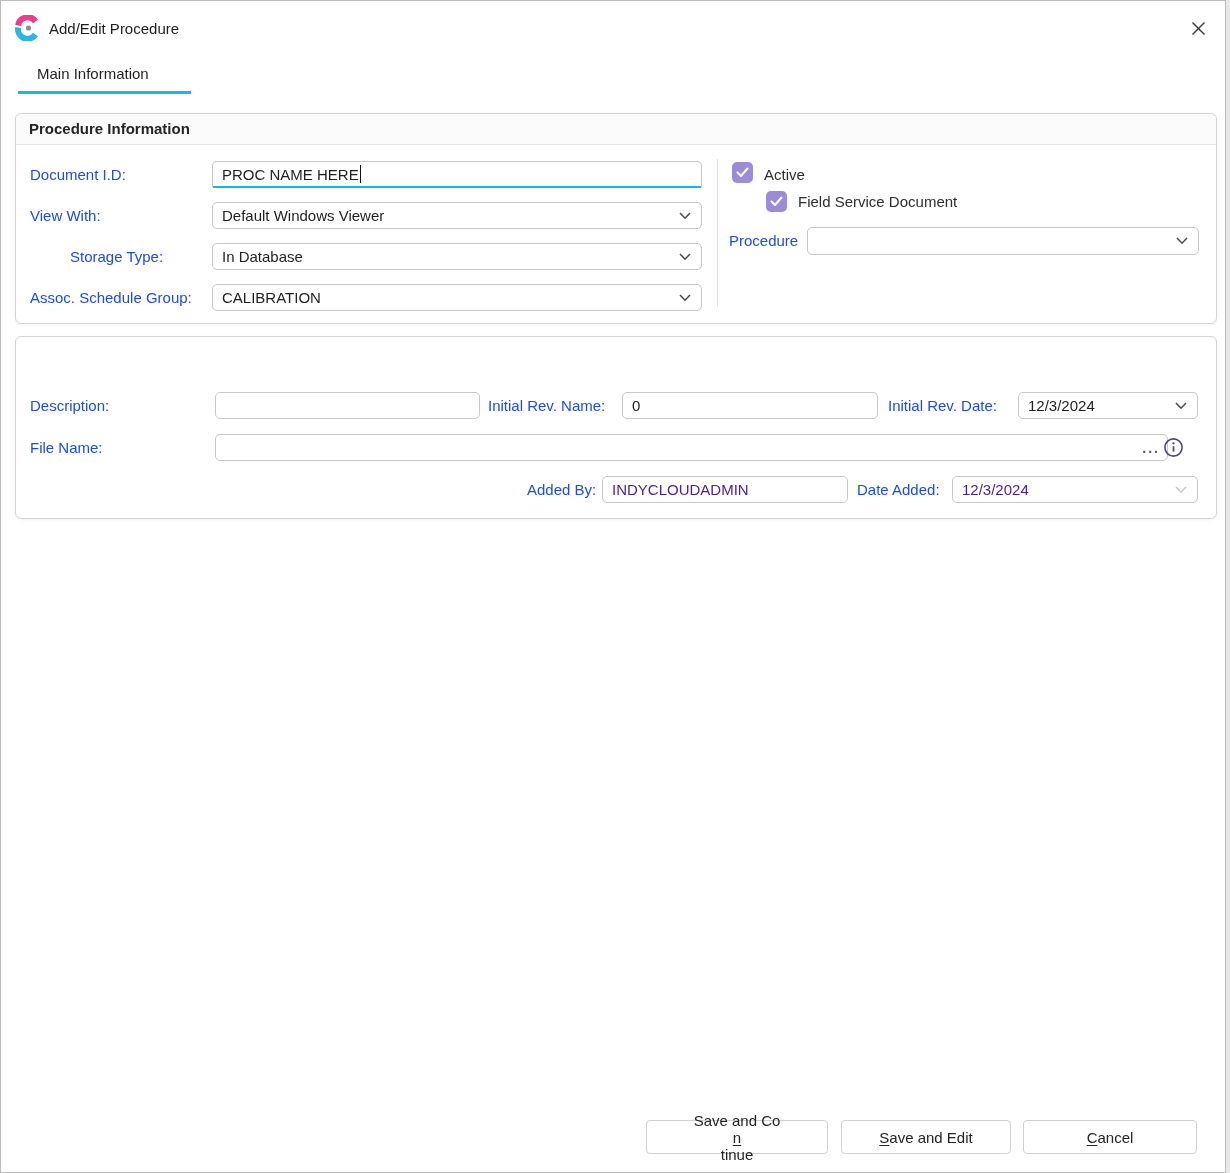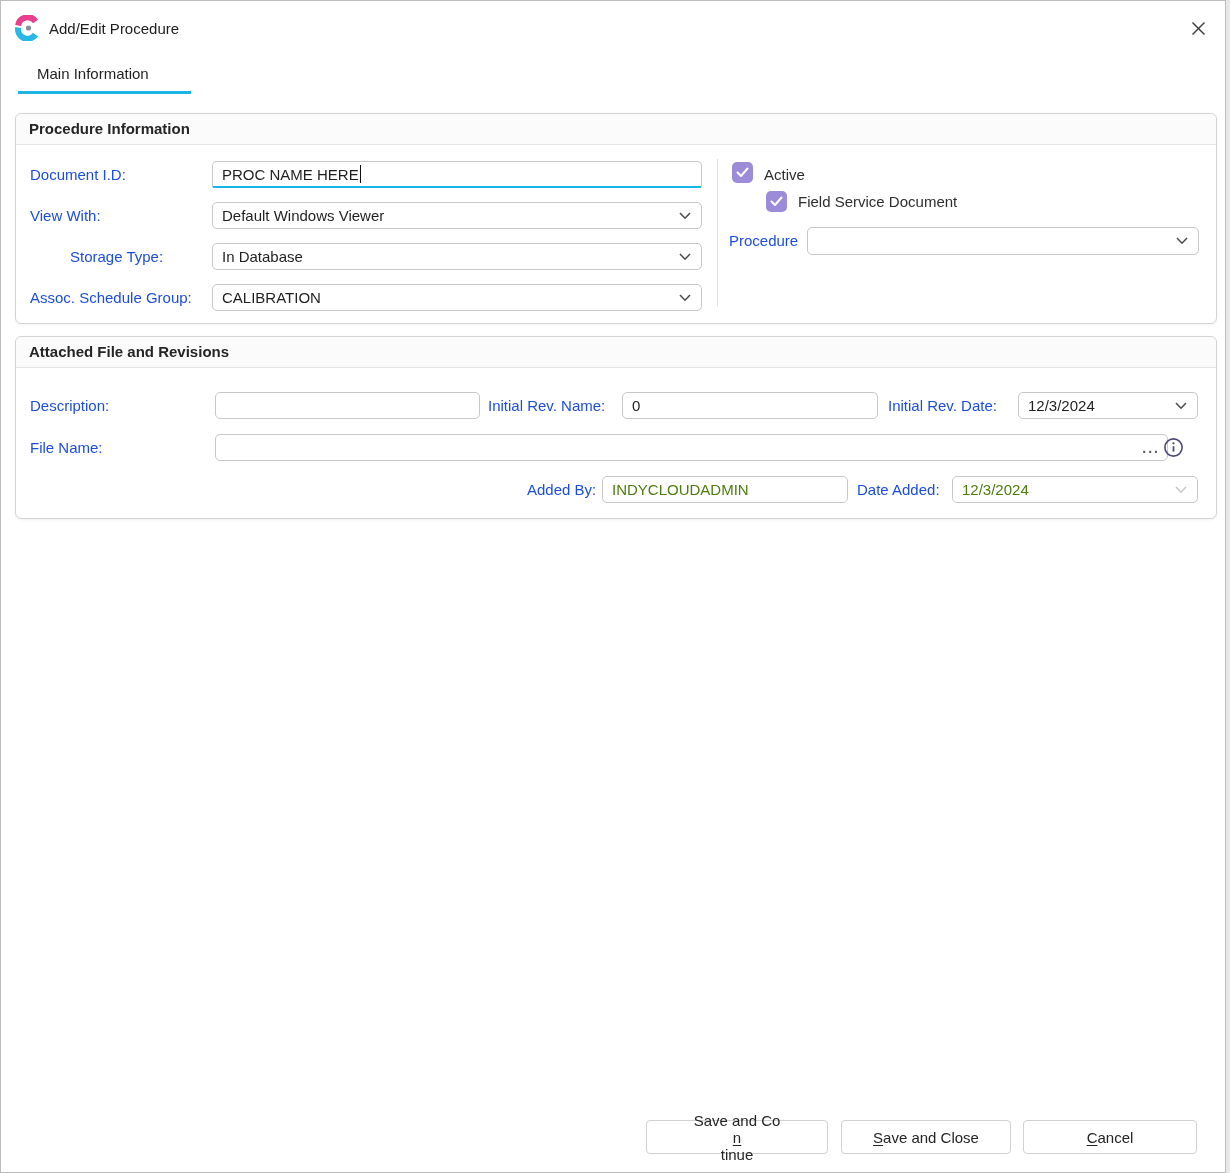"Attached File and Revisions" div.gb-header { html: <div>Attached File and Revisions</div> -> none }
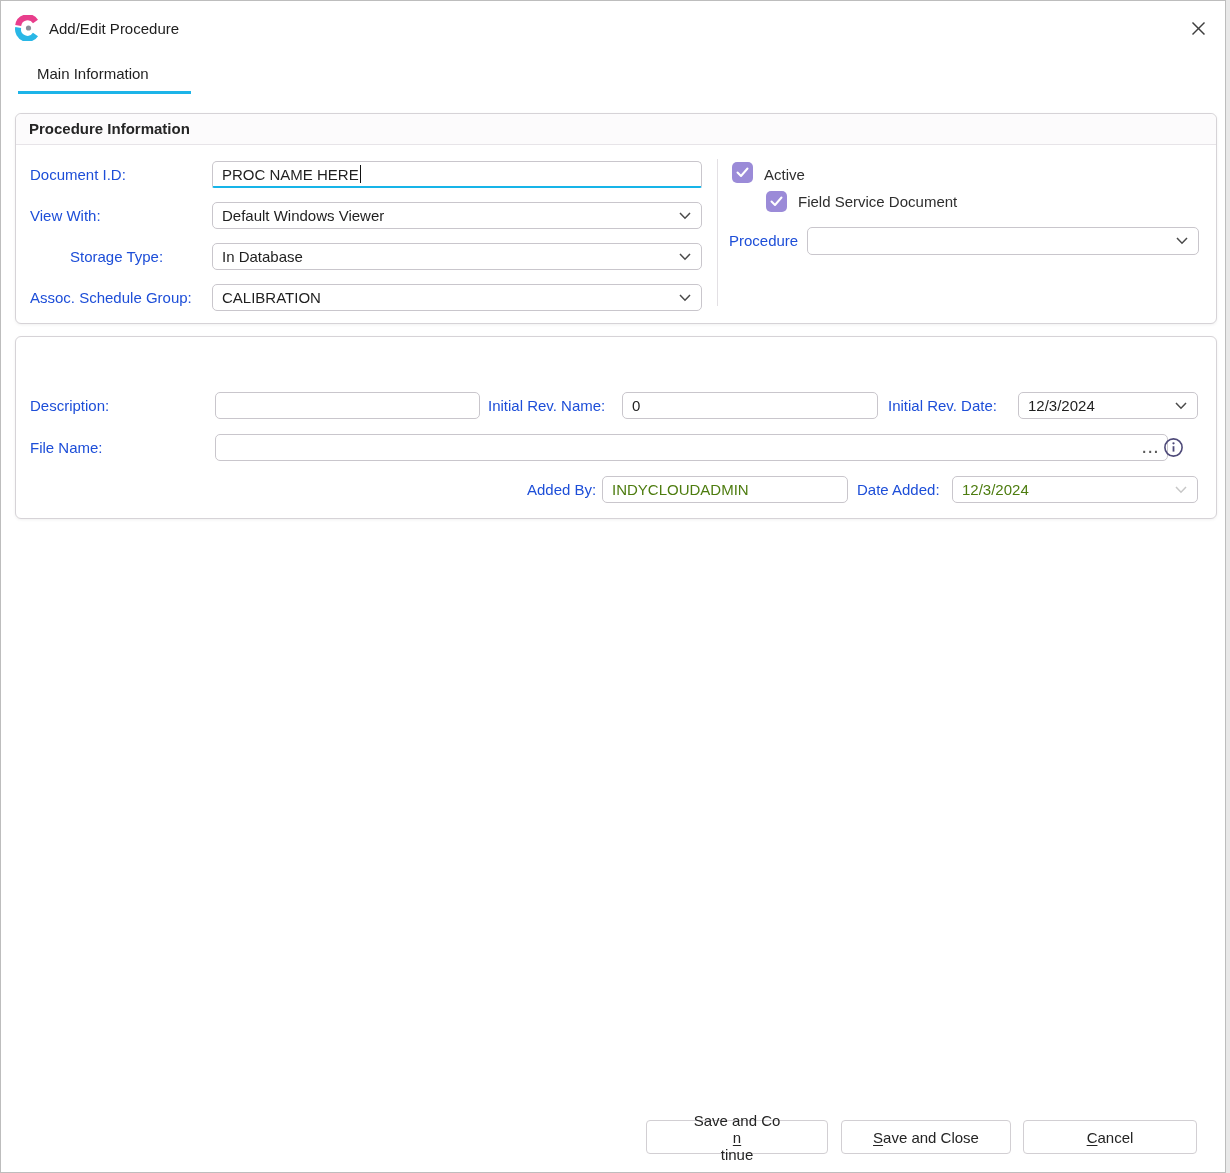"INDYCLOUDADMIN" .disabled-field { color: #4d7c0f -> #4c1d95 }
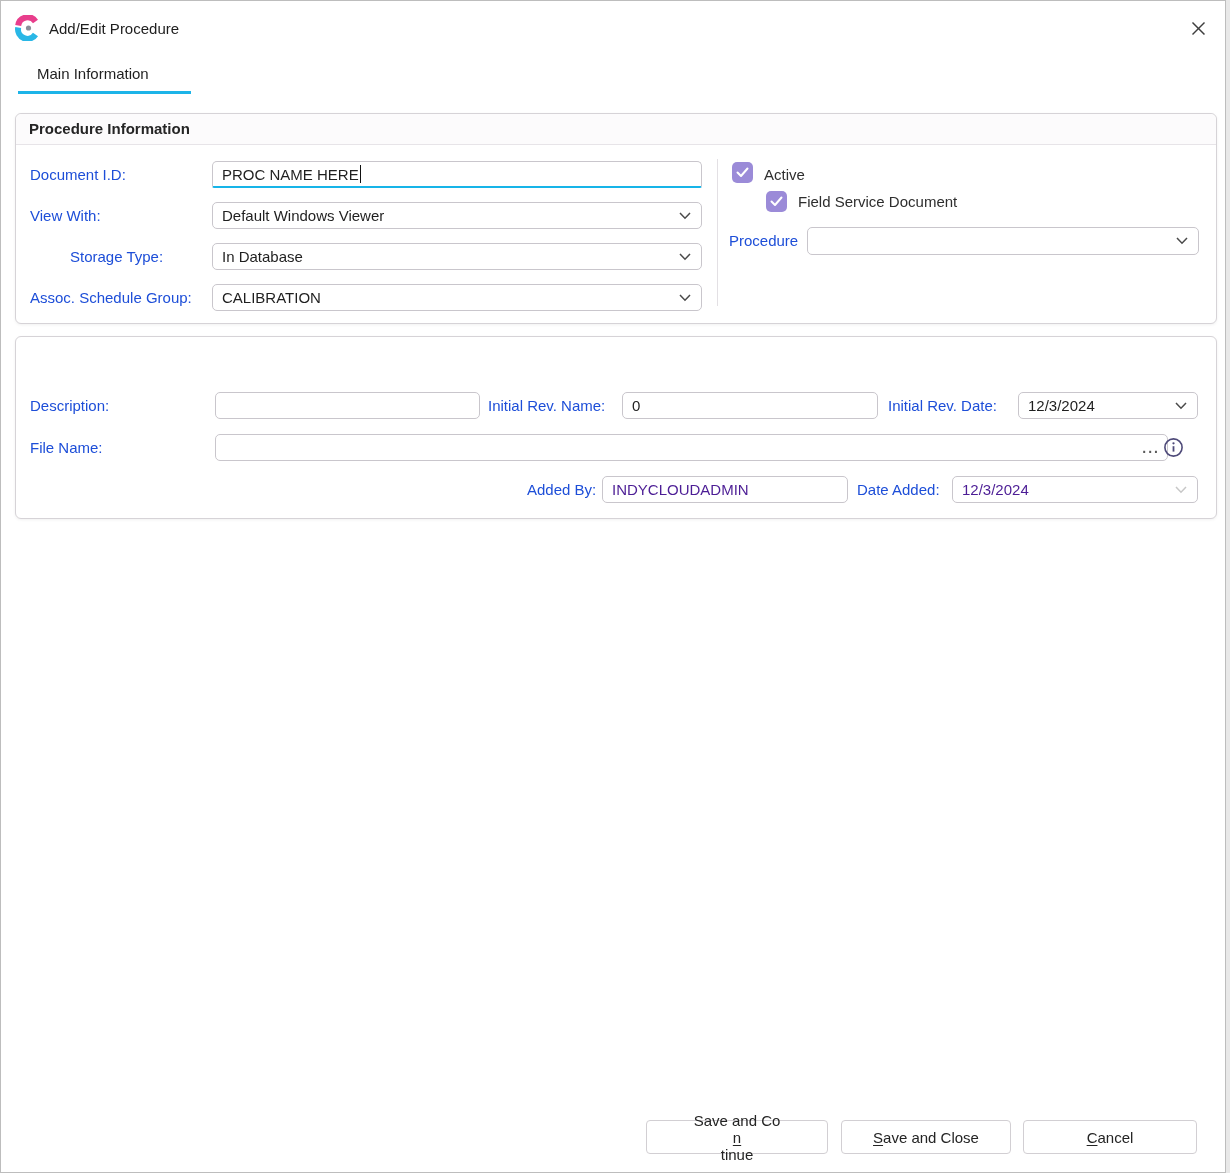"ave and Close" span { text: Close -> Edit }
